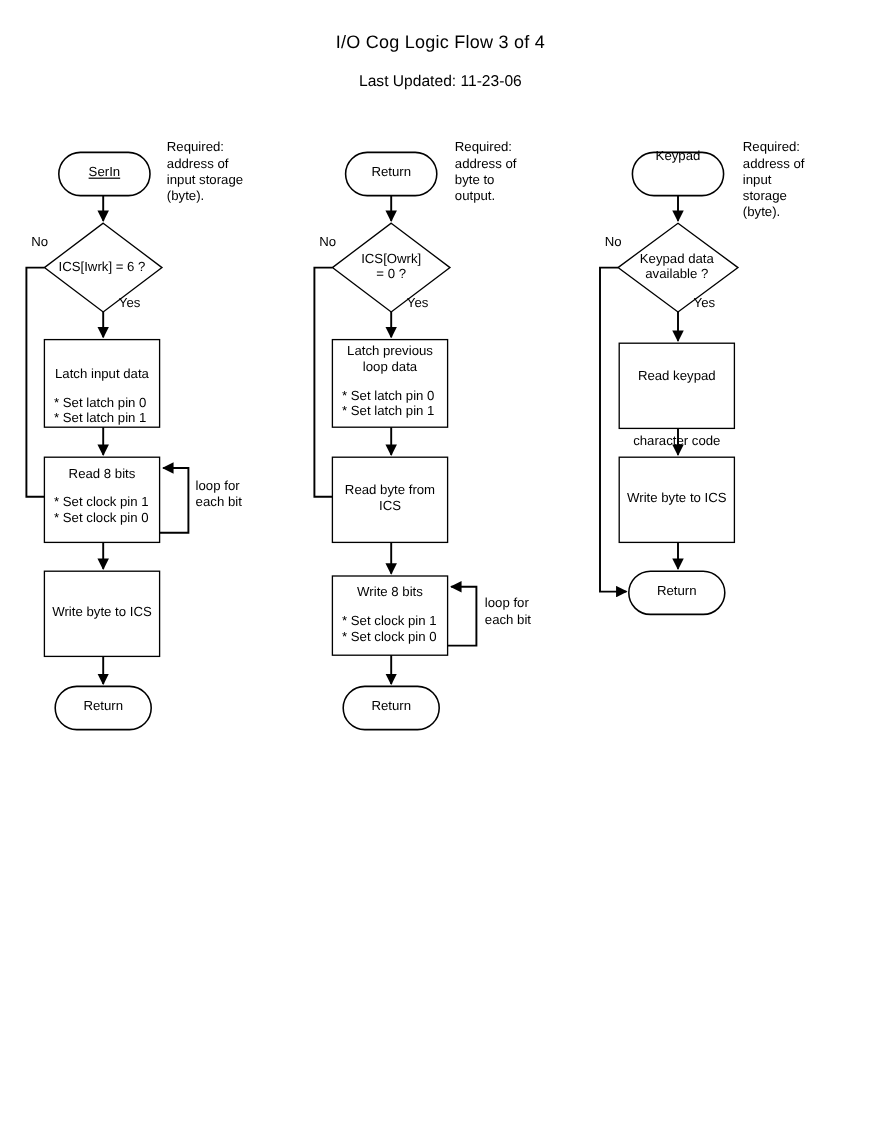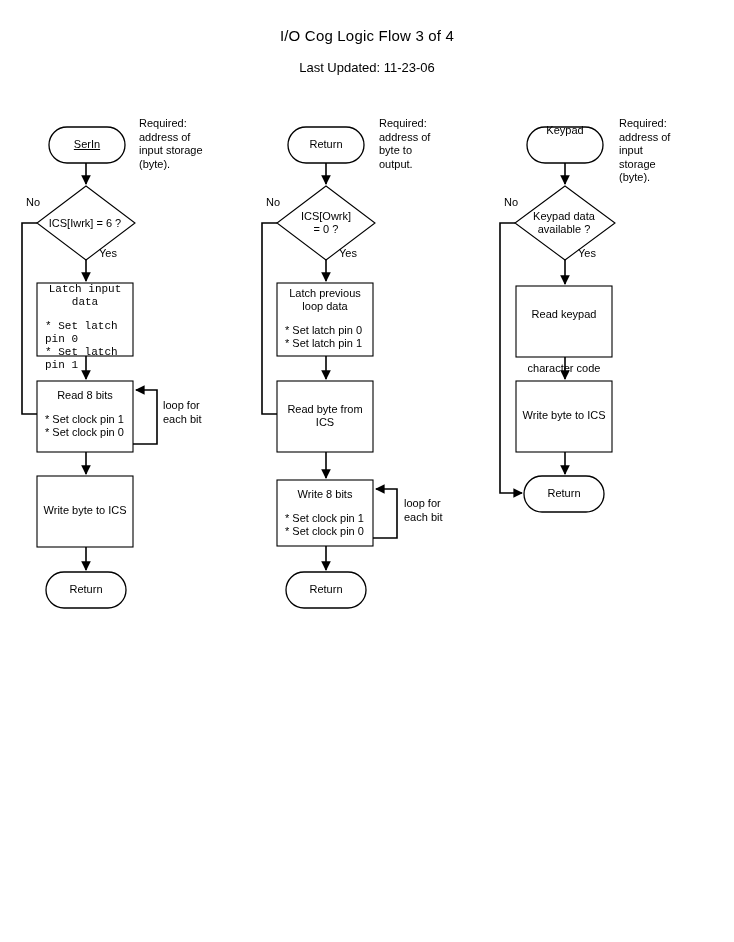"Latch input data" div.shape-text { font-family: Liberation Mono, monospace -> none; top: 283px -> 306px }
